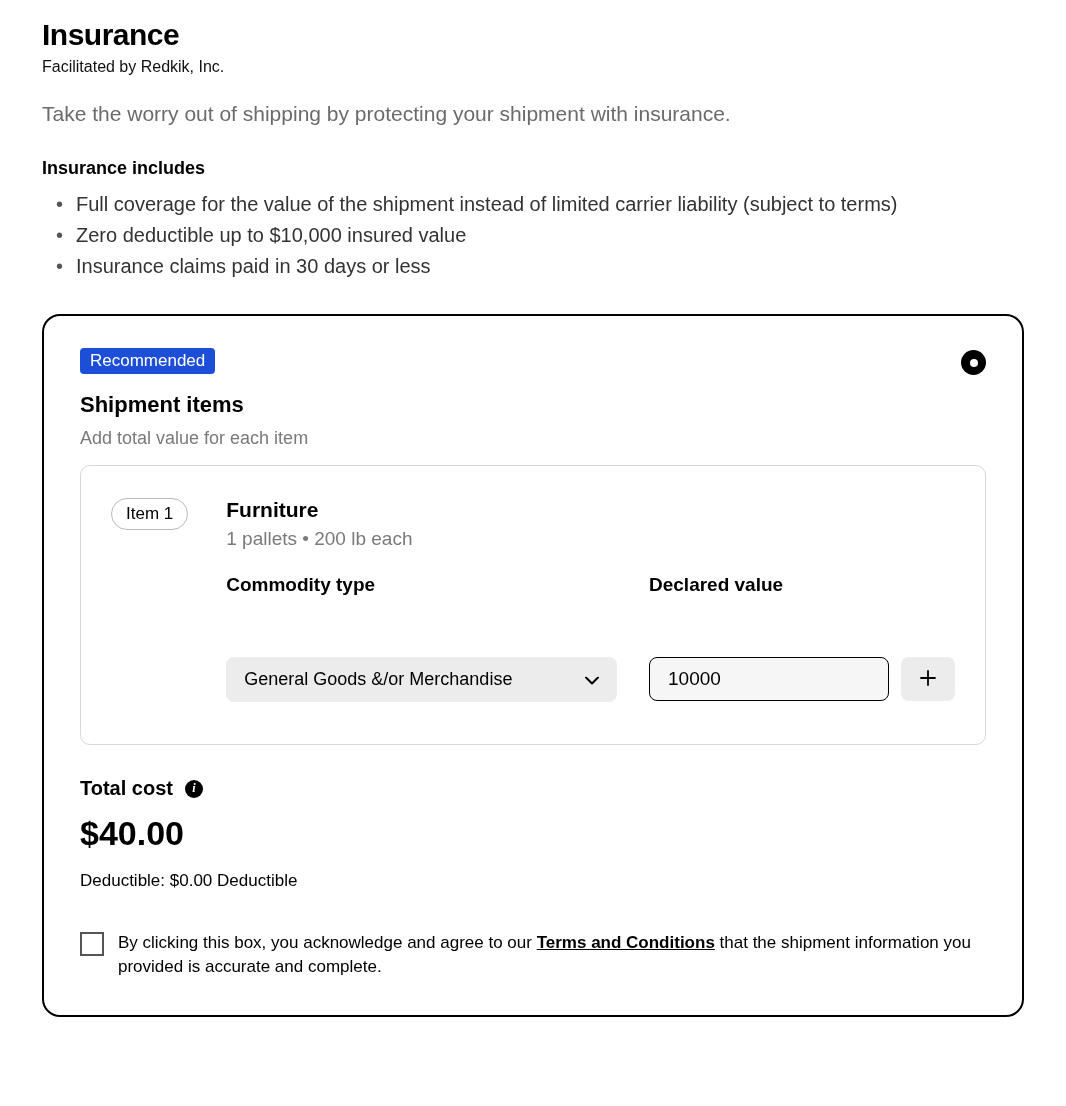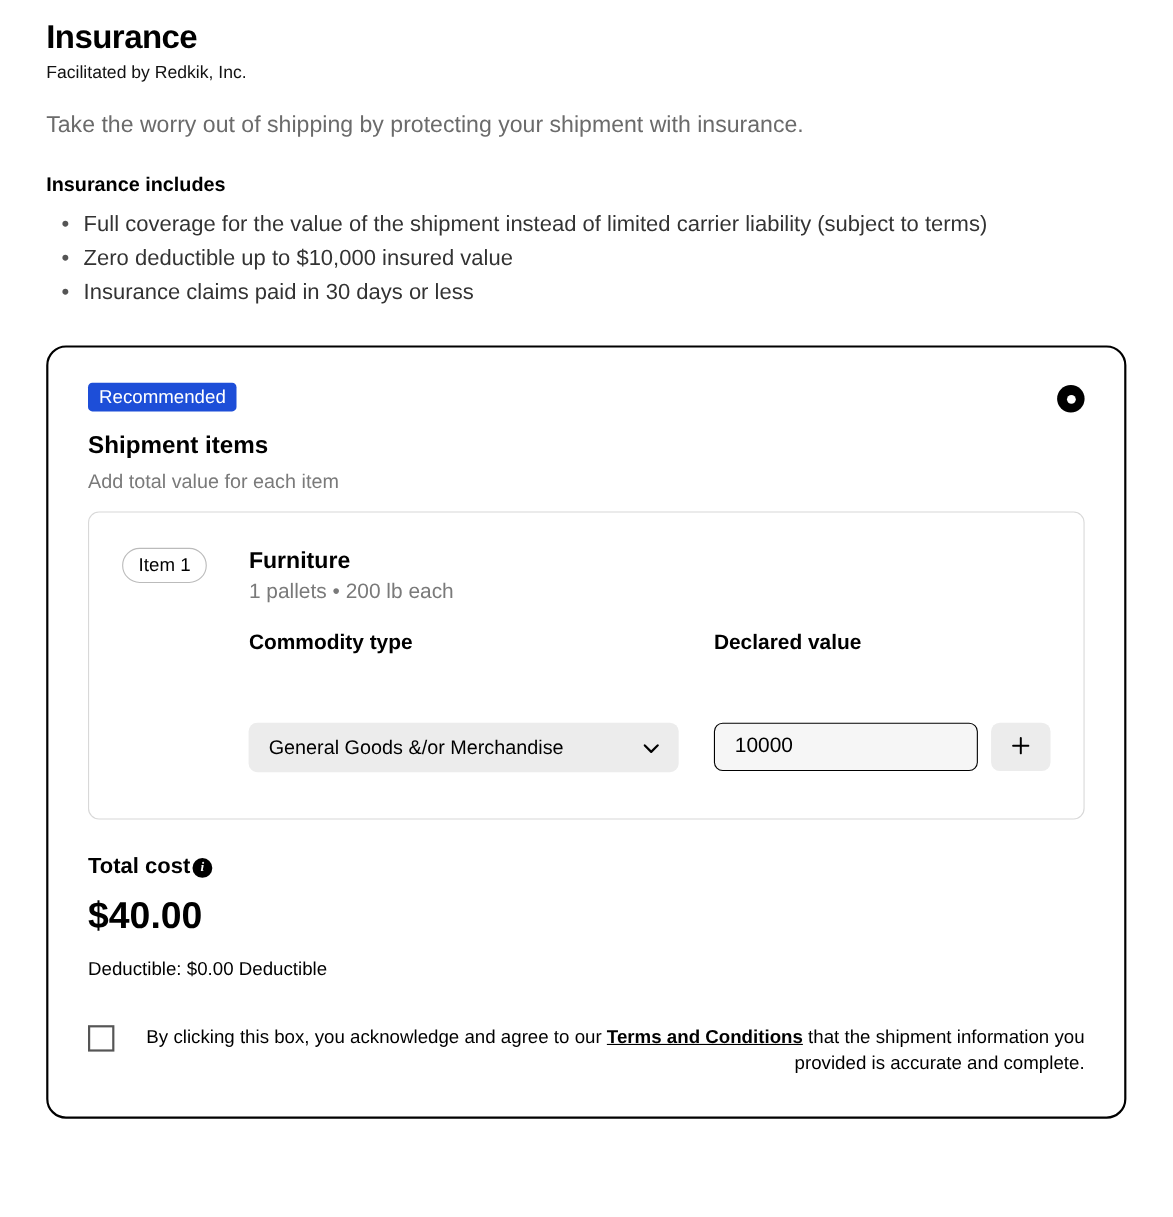"Total cost" .total-row { gap: 2px -> 12px }
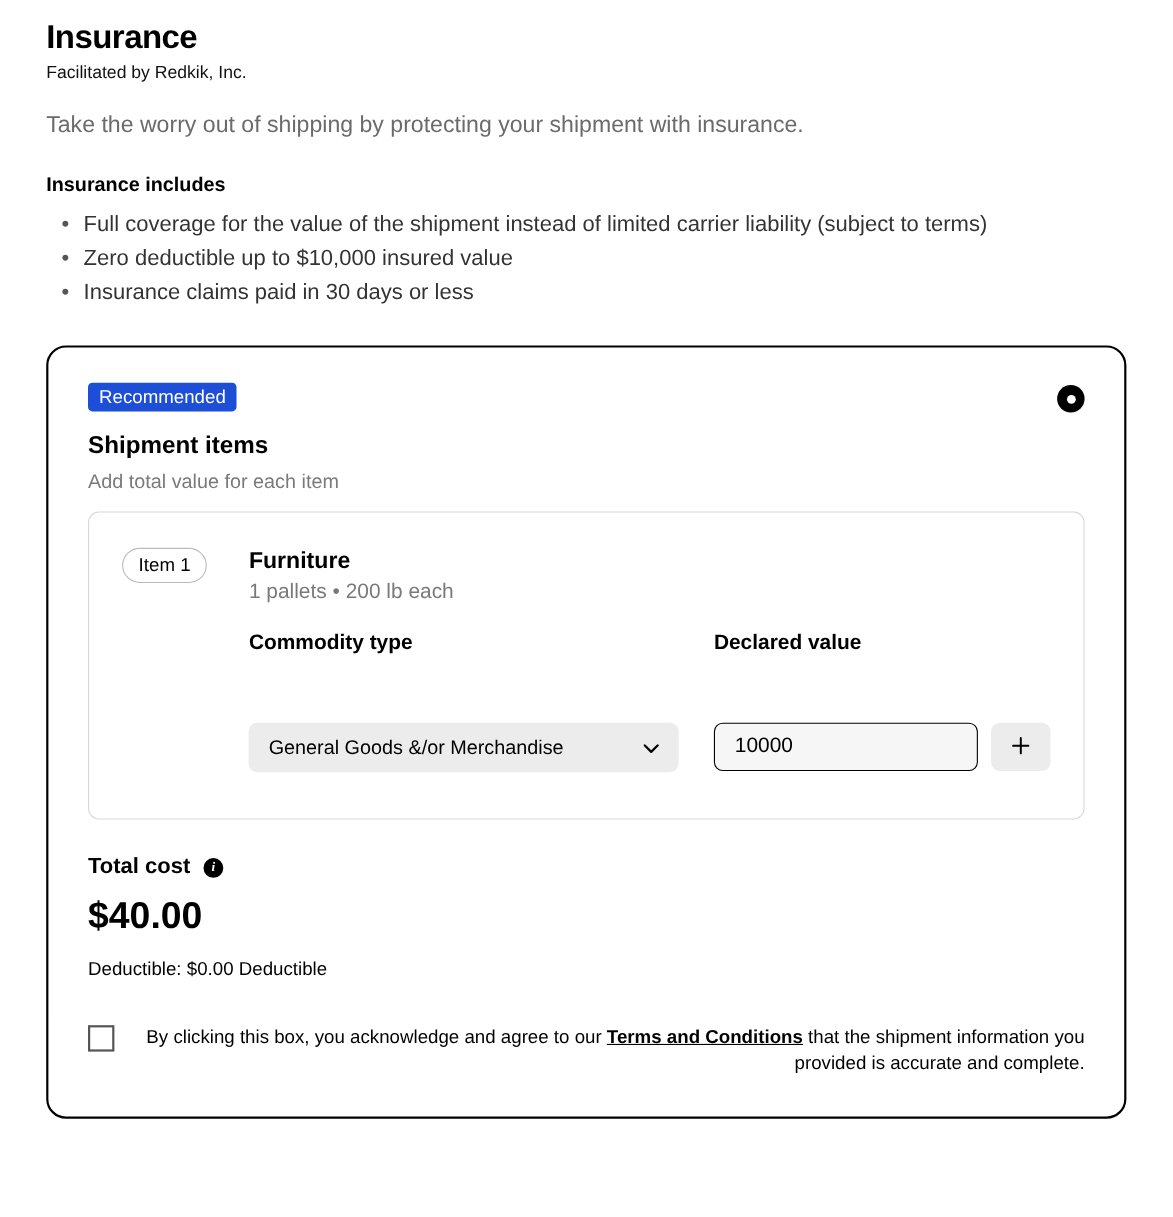"By clicking this box, you" .terms-text { text-align: right -> none }
